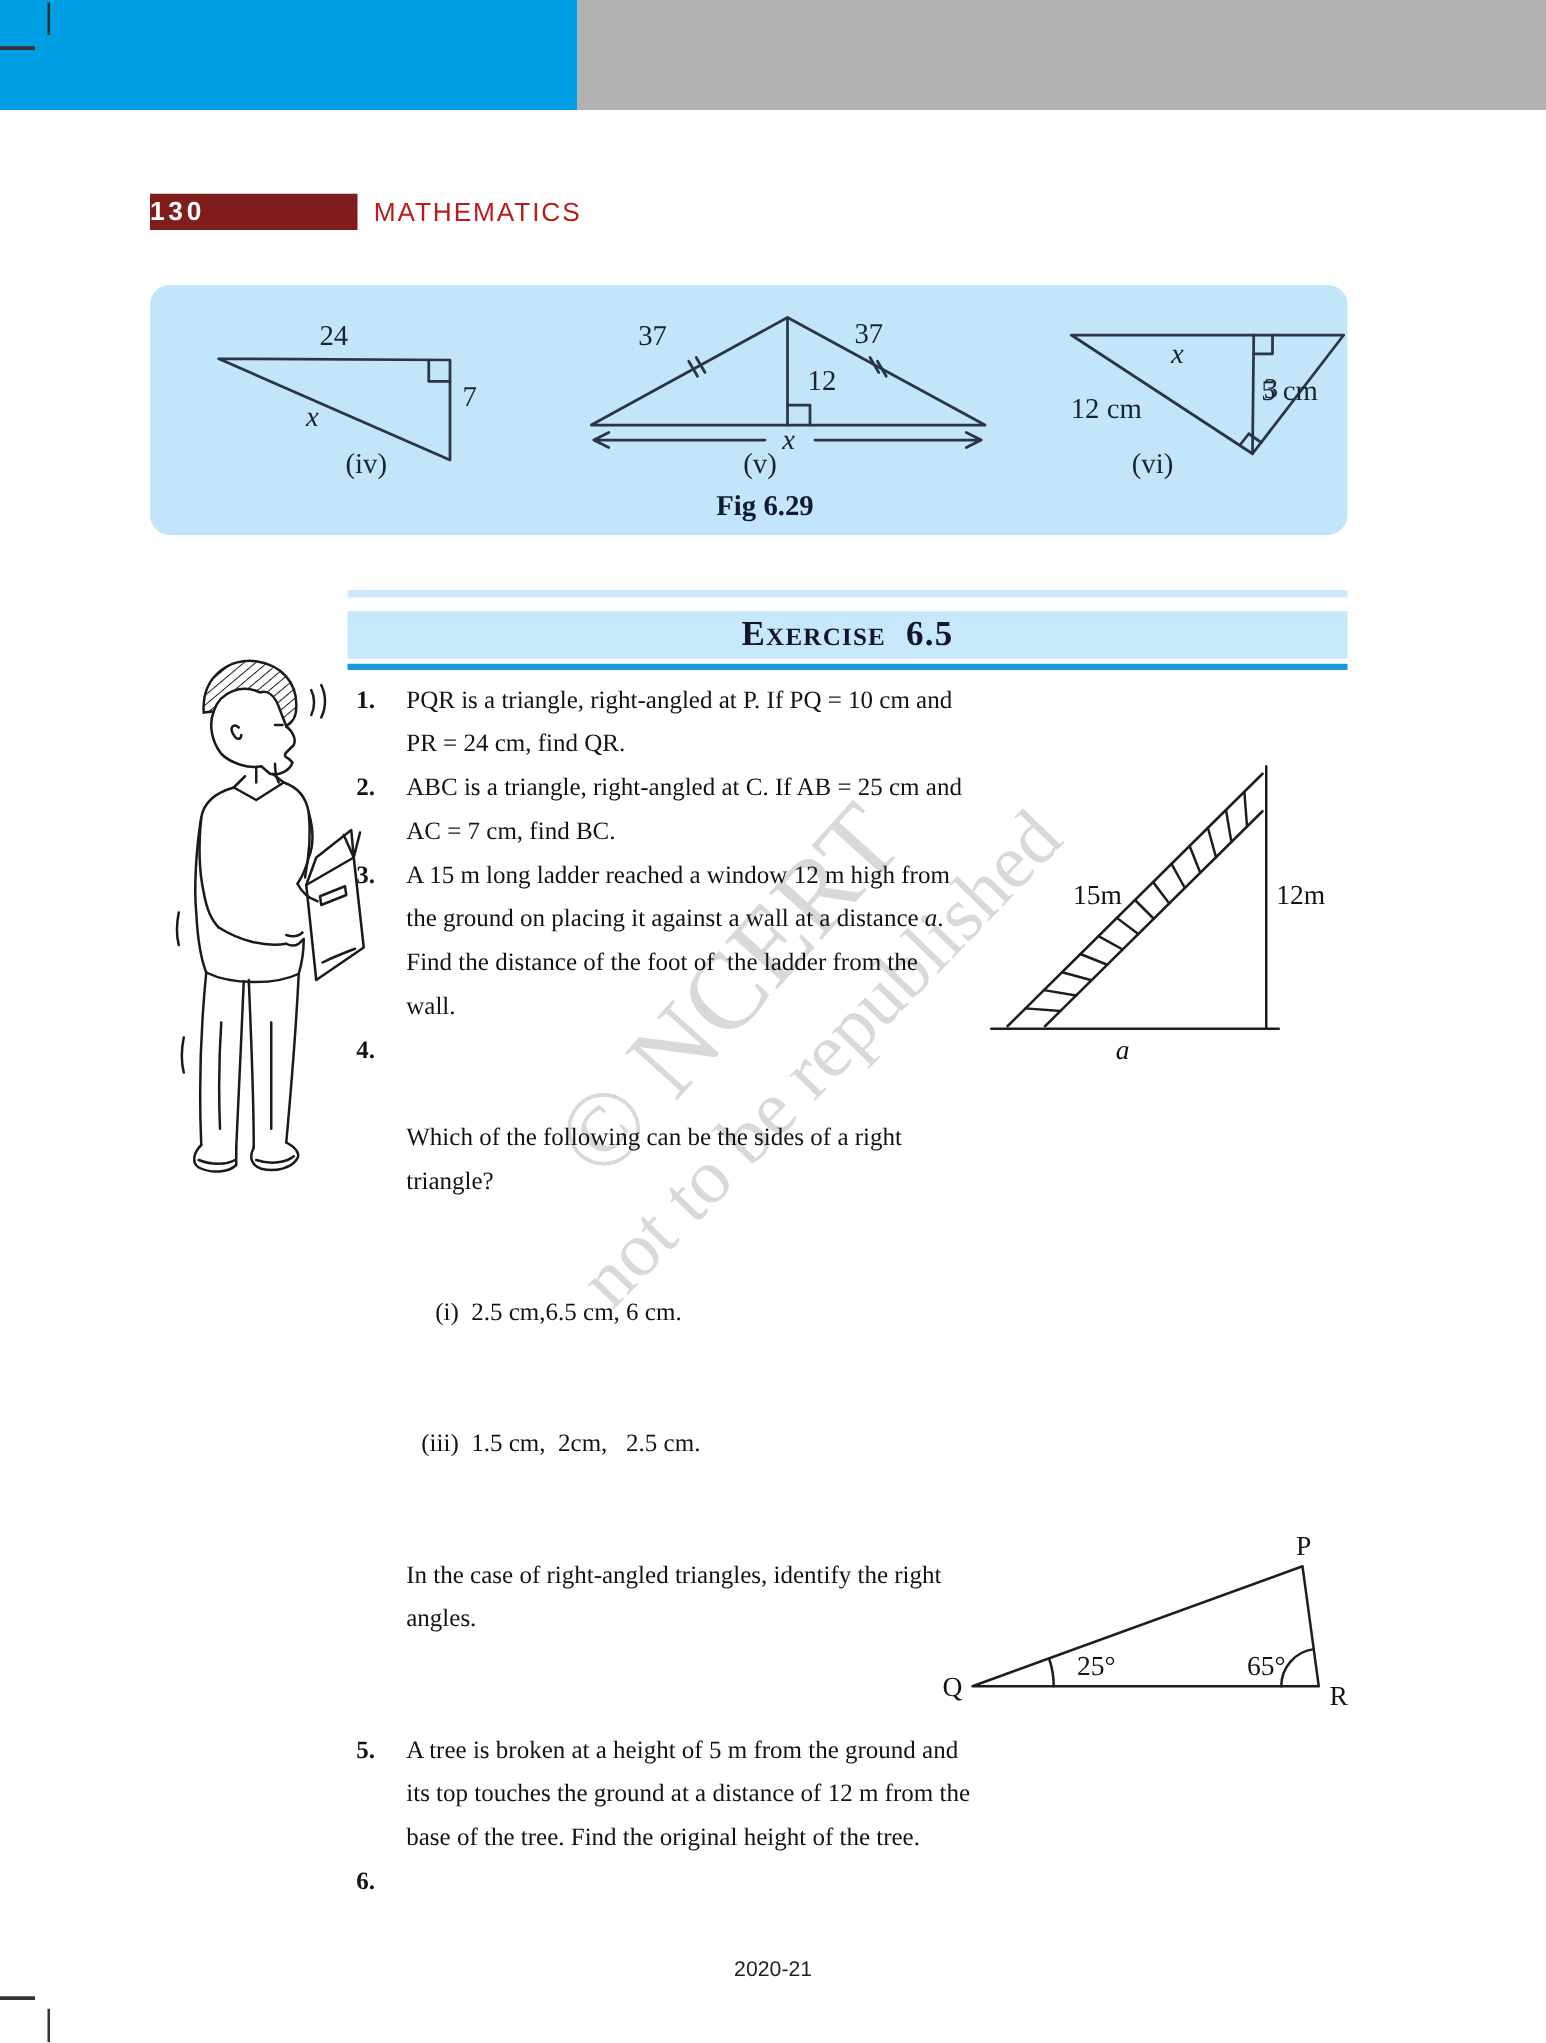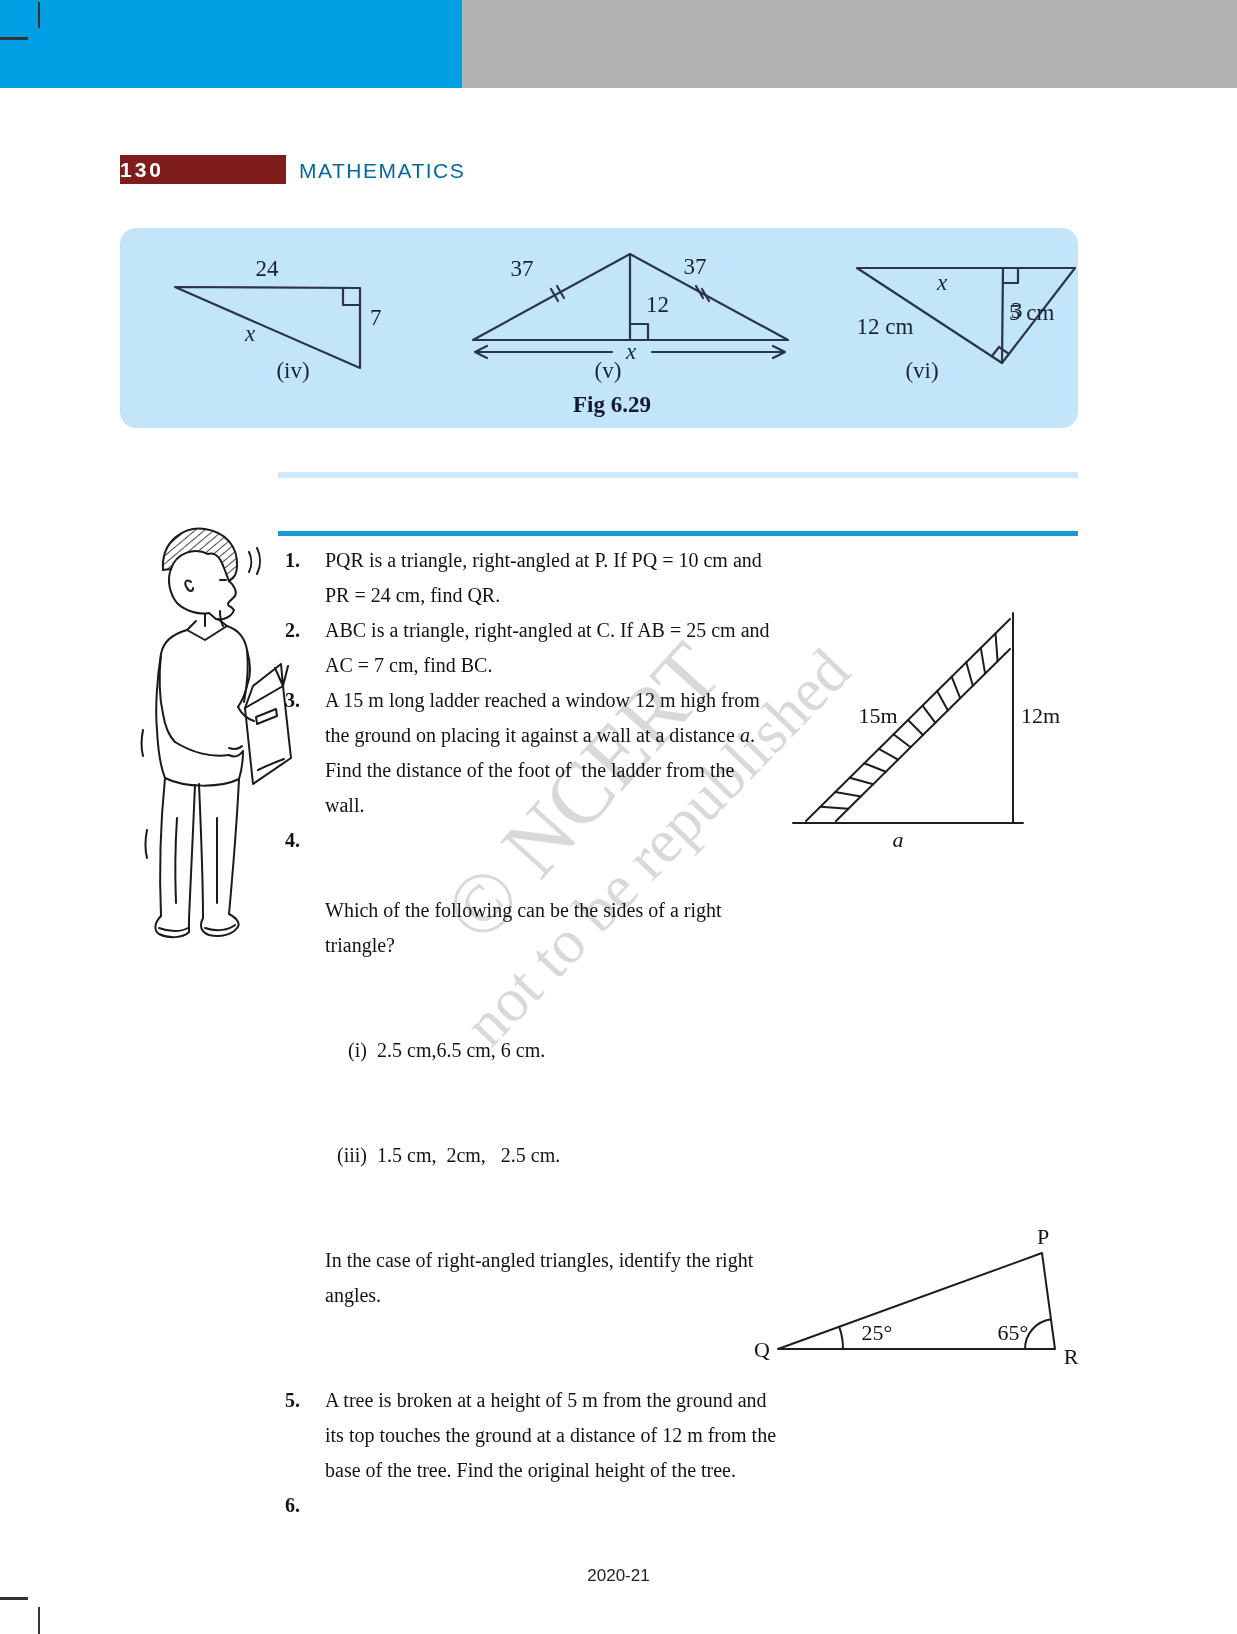"MATHEMATICS" .subject { color: #0369a1 -> #b91c1c }
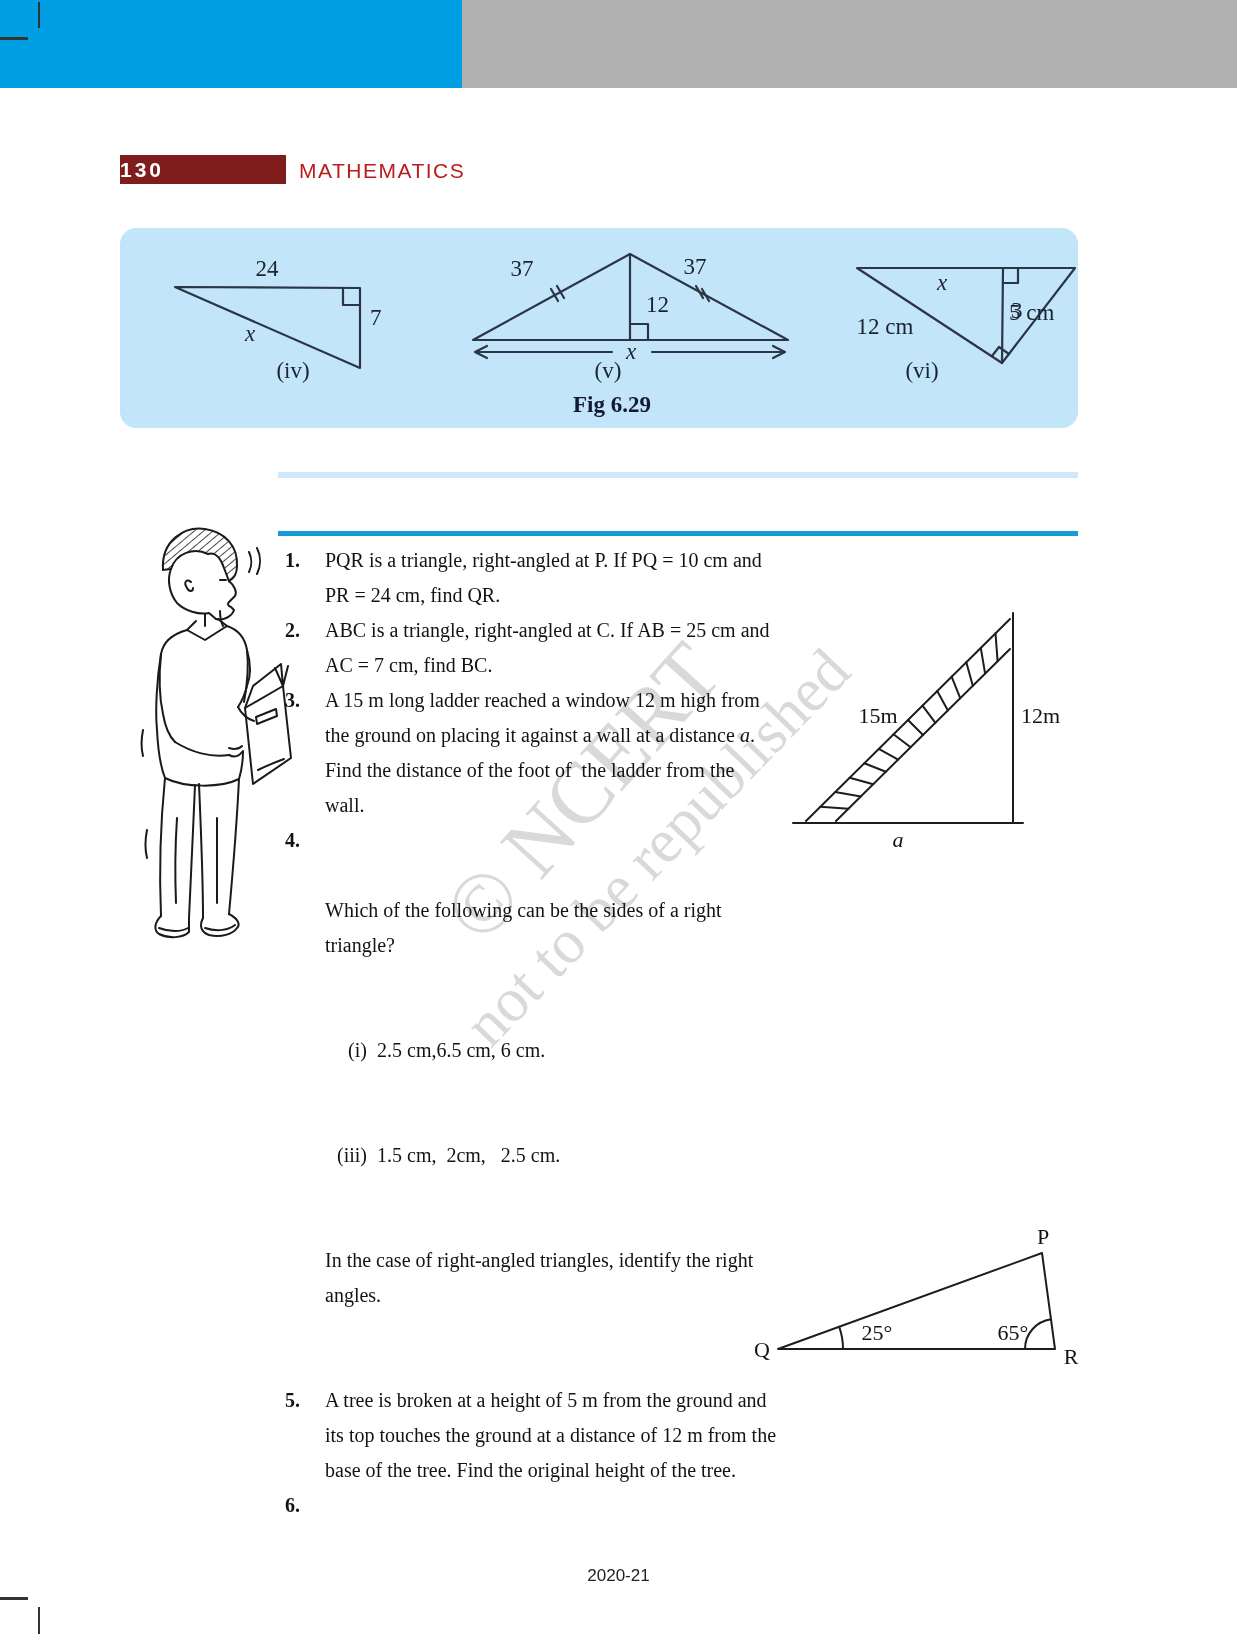"Exercise 6.5" div.ex-bar { html: none -> <div> <span>Exercise 6.5</span> </div> }
